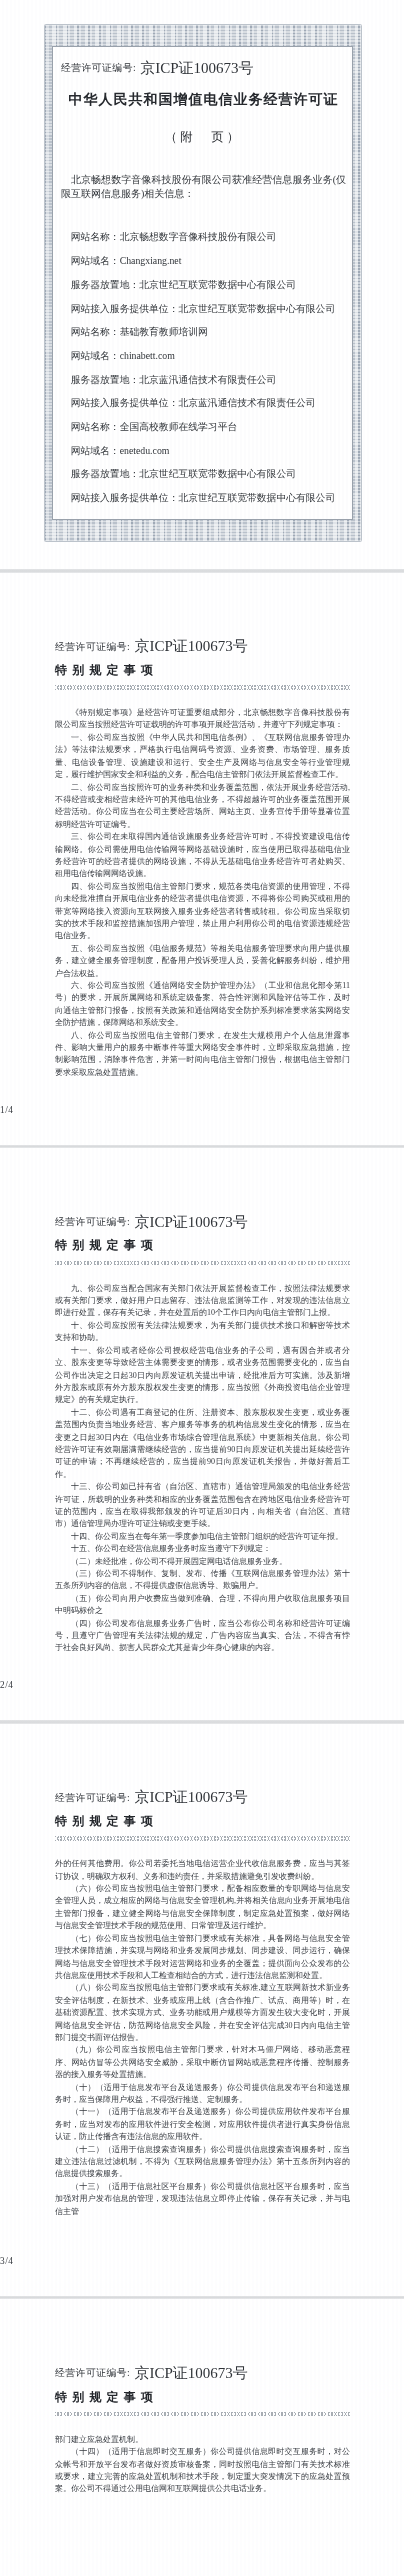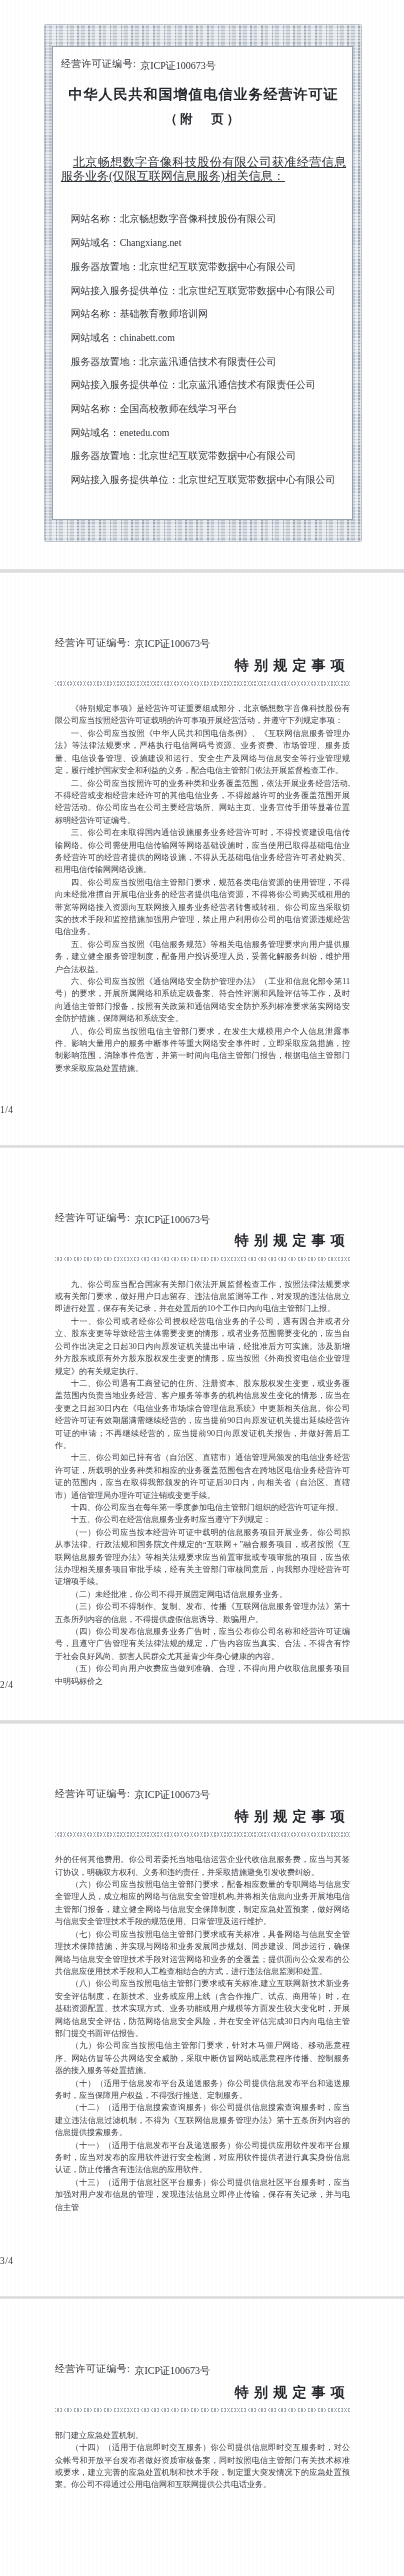"京ICP证100673号" .lic-val { font-size: 10px -> 15px }
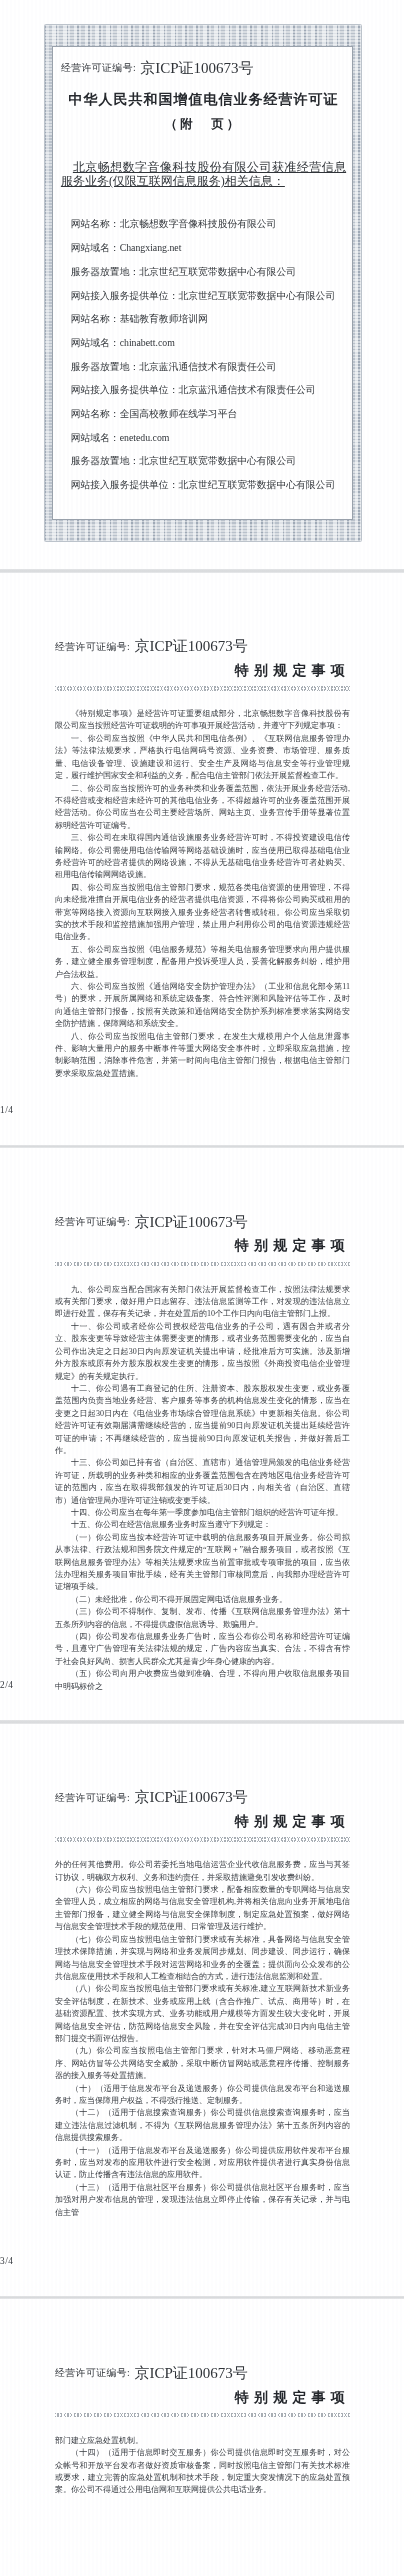"（附 页）" .cert-sub { font-weight: bold -> normal; margin: 7px 0 0 -> 20px 0 0 }
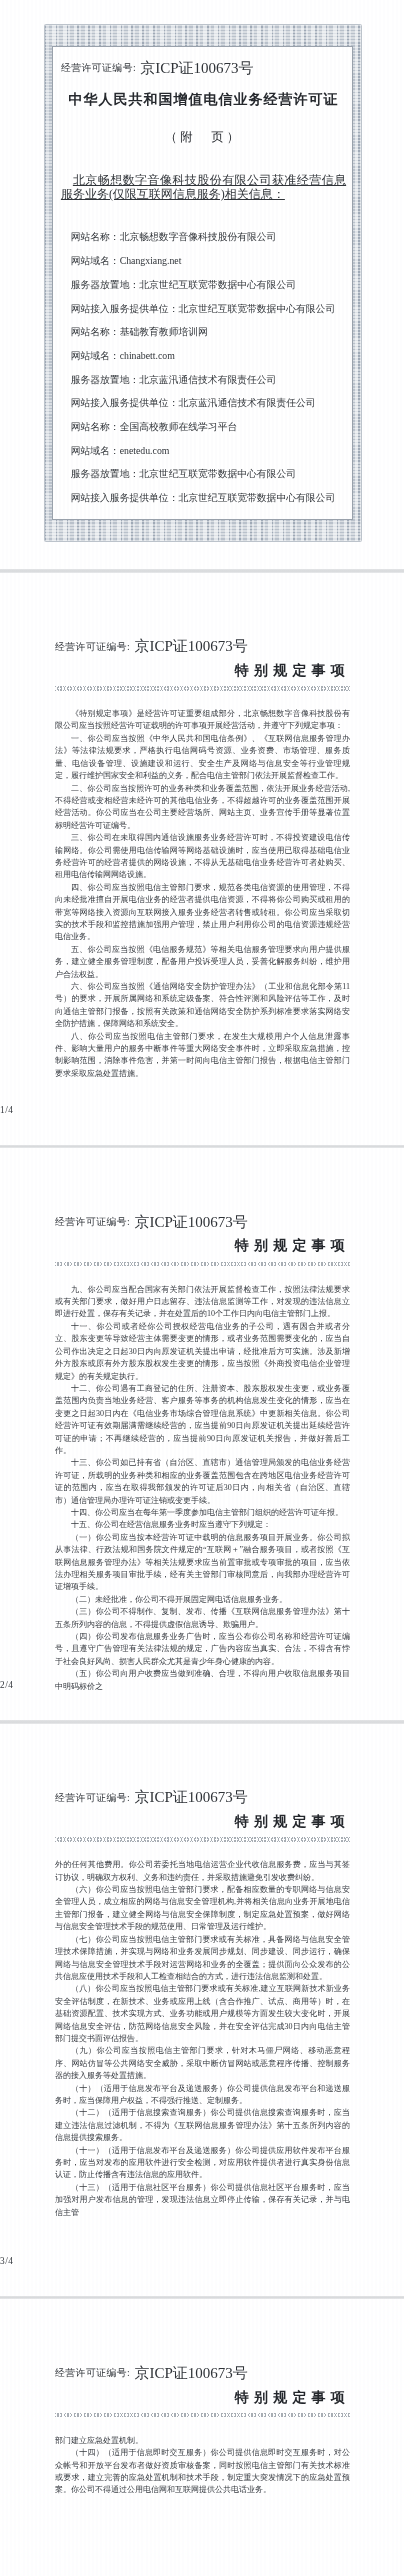"北京畅想数字音像科技股份有限公司获准经营信息服务业务(仅限互联网信息服务)相关信" .cert-intro { font-size: 12px -> 10px; text-decoration: underline -> none }
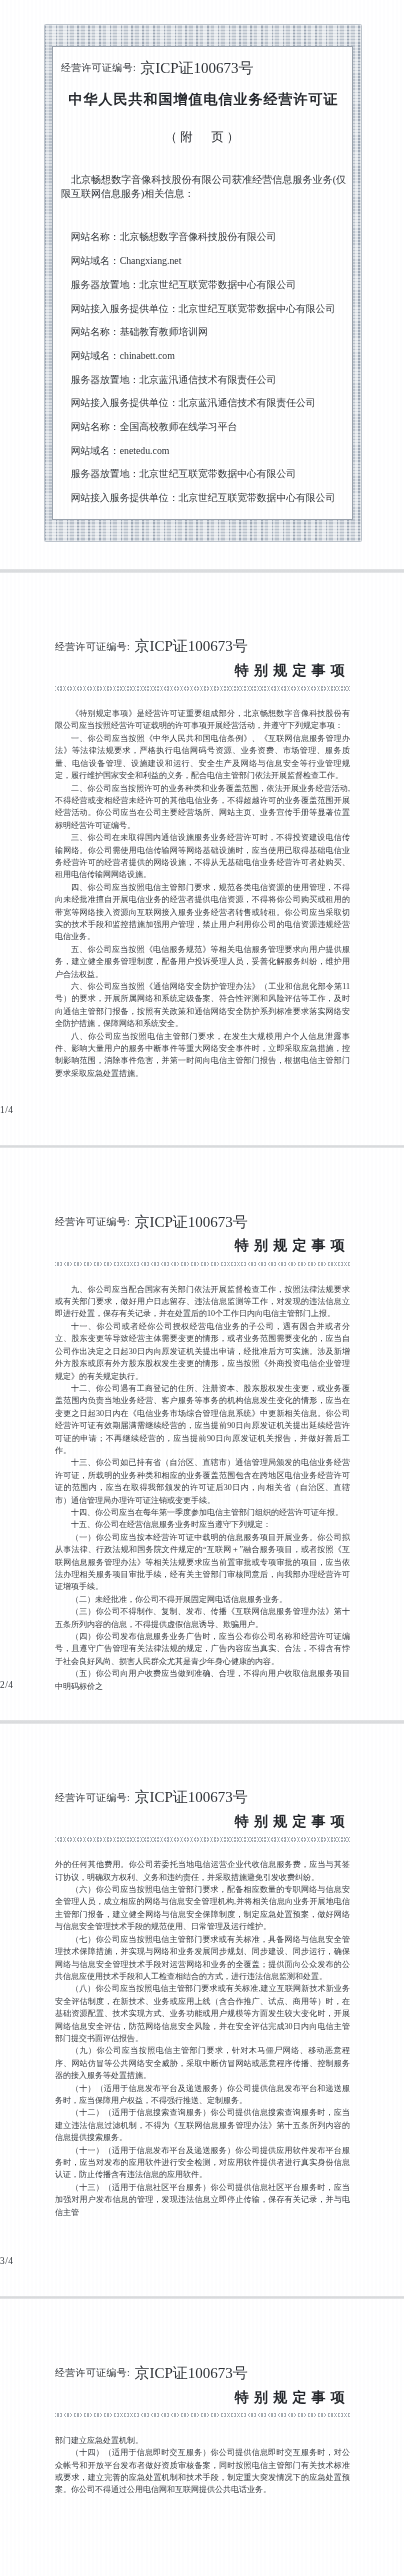"特别规定事项" .sp-title { font-size: 14px -> 12px; text-align: right -> left }
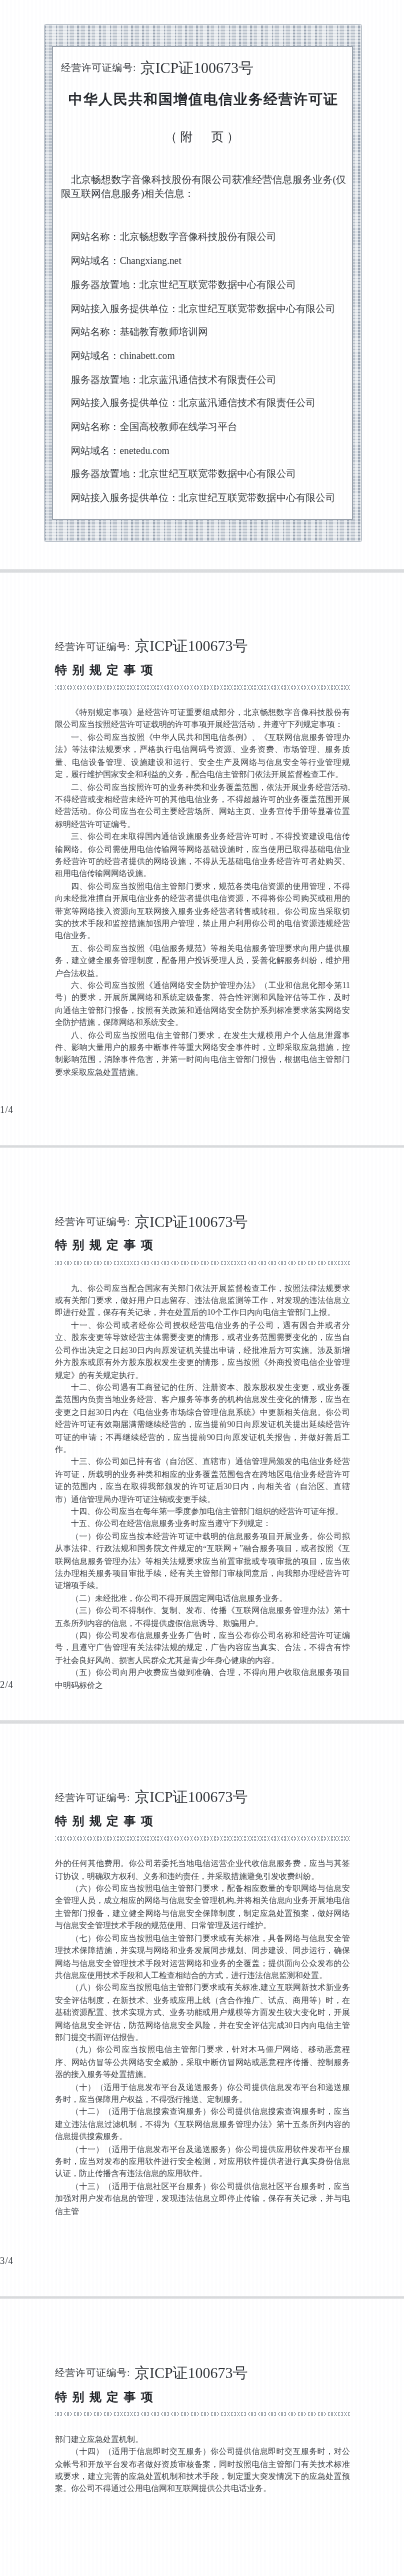"十、你公司应按照有关法律法规要求，为有关部门提供技术接口和解密等技术支持和协助。" p.para { html: none -> <p>十、你公司应按照有关法律法规要求，为有关部门提供技术接口和解密等技术支持和协助。</p> }
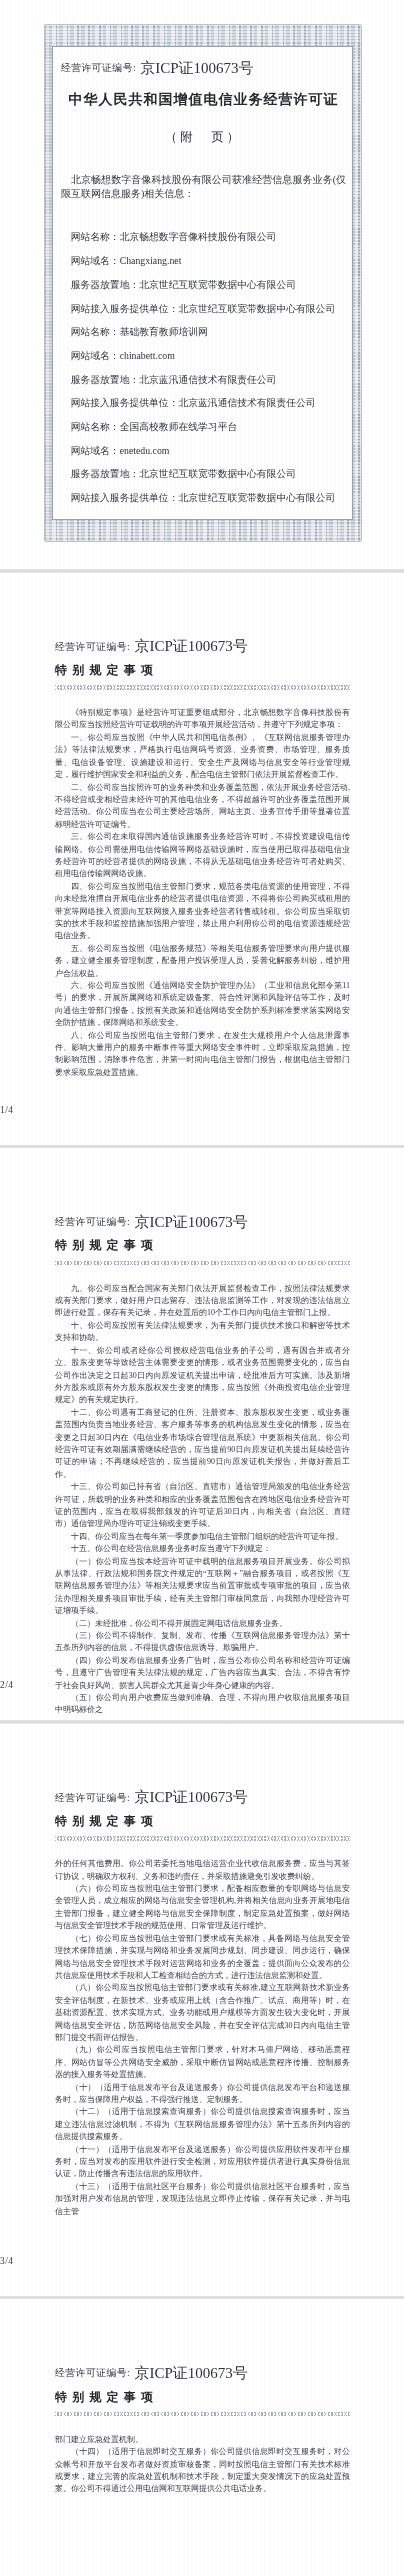"（一）你公司应当按本经营许可证中载明的信息服务项目开展业务。你公司拟从事法律、行" p.para { html: <p>（一）你公司应当按本经营许可证中载明的信息服务项目开展业务。你公司拟从事法律、行政法规和国务院文件规定的“互联网＋”融合服务项目，或者按照《互联网信息服务管理办法》等相关法规要求应当前置审批或专项审批的项目，应当依法办理相关服务项目审批手续，经有关主管部门审核同意后，向我部办理经营许可证增项手续。</p> -> none }
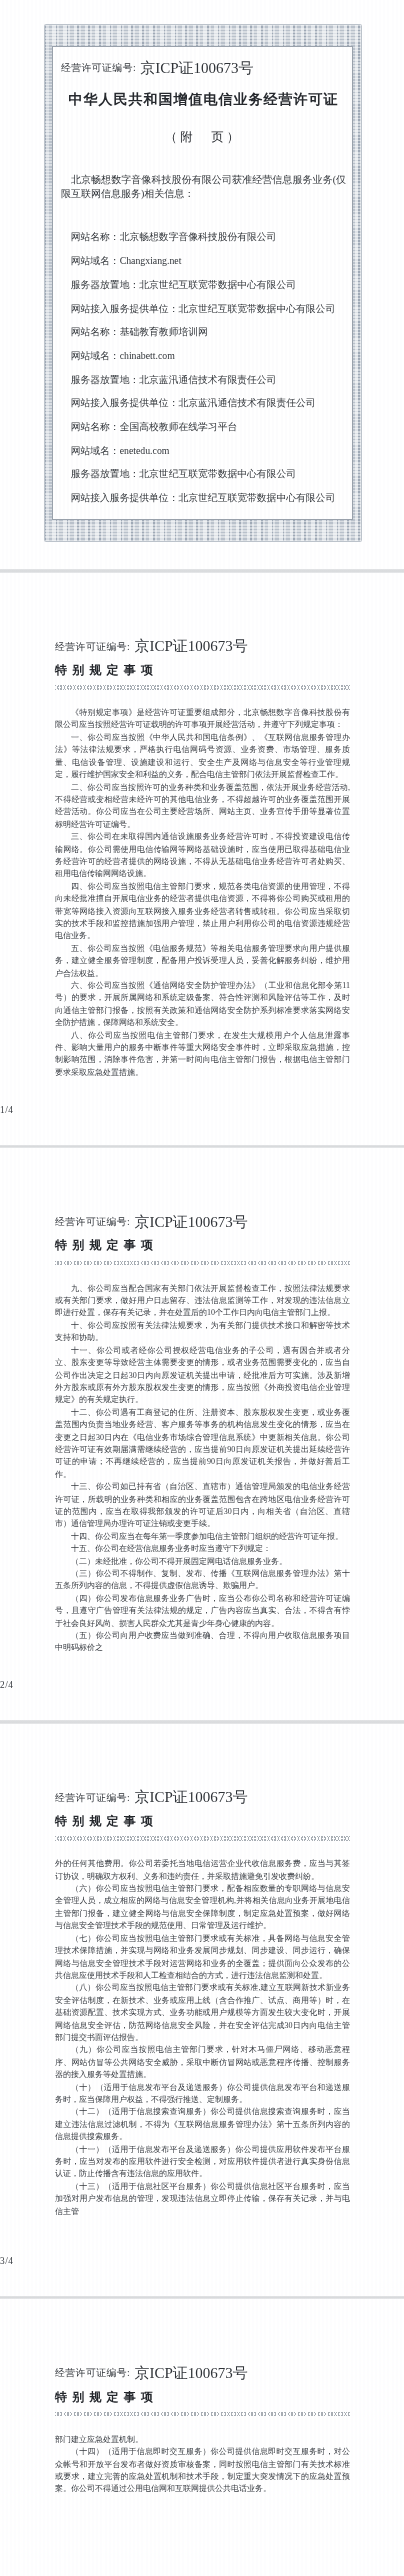"（四）你公司发布信息服务业务广告时，应当公布你公司名称和经营许可证编号，且遵守广" p.para { order: before "（五）你公司向用户收费应当做到准确、合理，不得向用户收取信息服务项目中明码标价之" -> after "（五）你公司向用户收费应当做到准确、合理，不得向用户收取信息服务项目中明码标价之" }
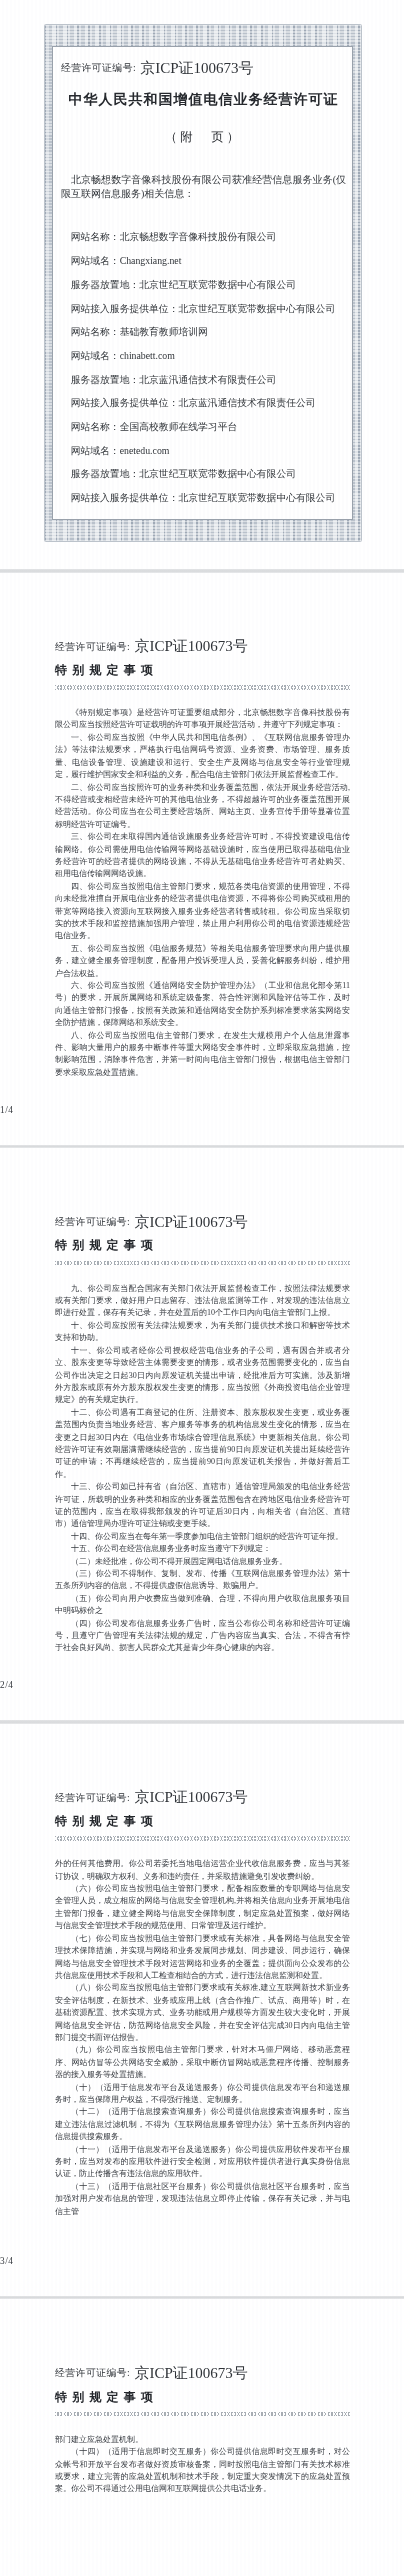"（十二）（适用于信息搜索查询服务）你公司提供信息搜索查询服务时，应当建立违法信息" p.para { order: before "（十一）（适用于信息发布平台及递送服务）你公司提供应用软件发布平台服务时，应当对" -> after "（十一）（适用于信息发布平台及递送服务）你公司提供应用软件发布平台服务时，应当对" }
